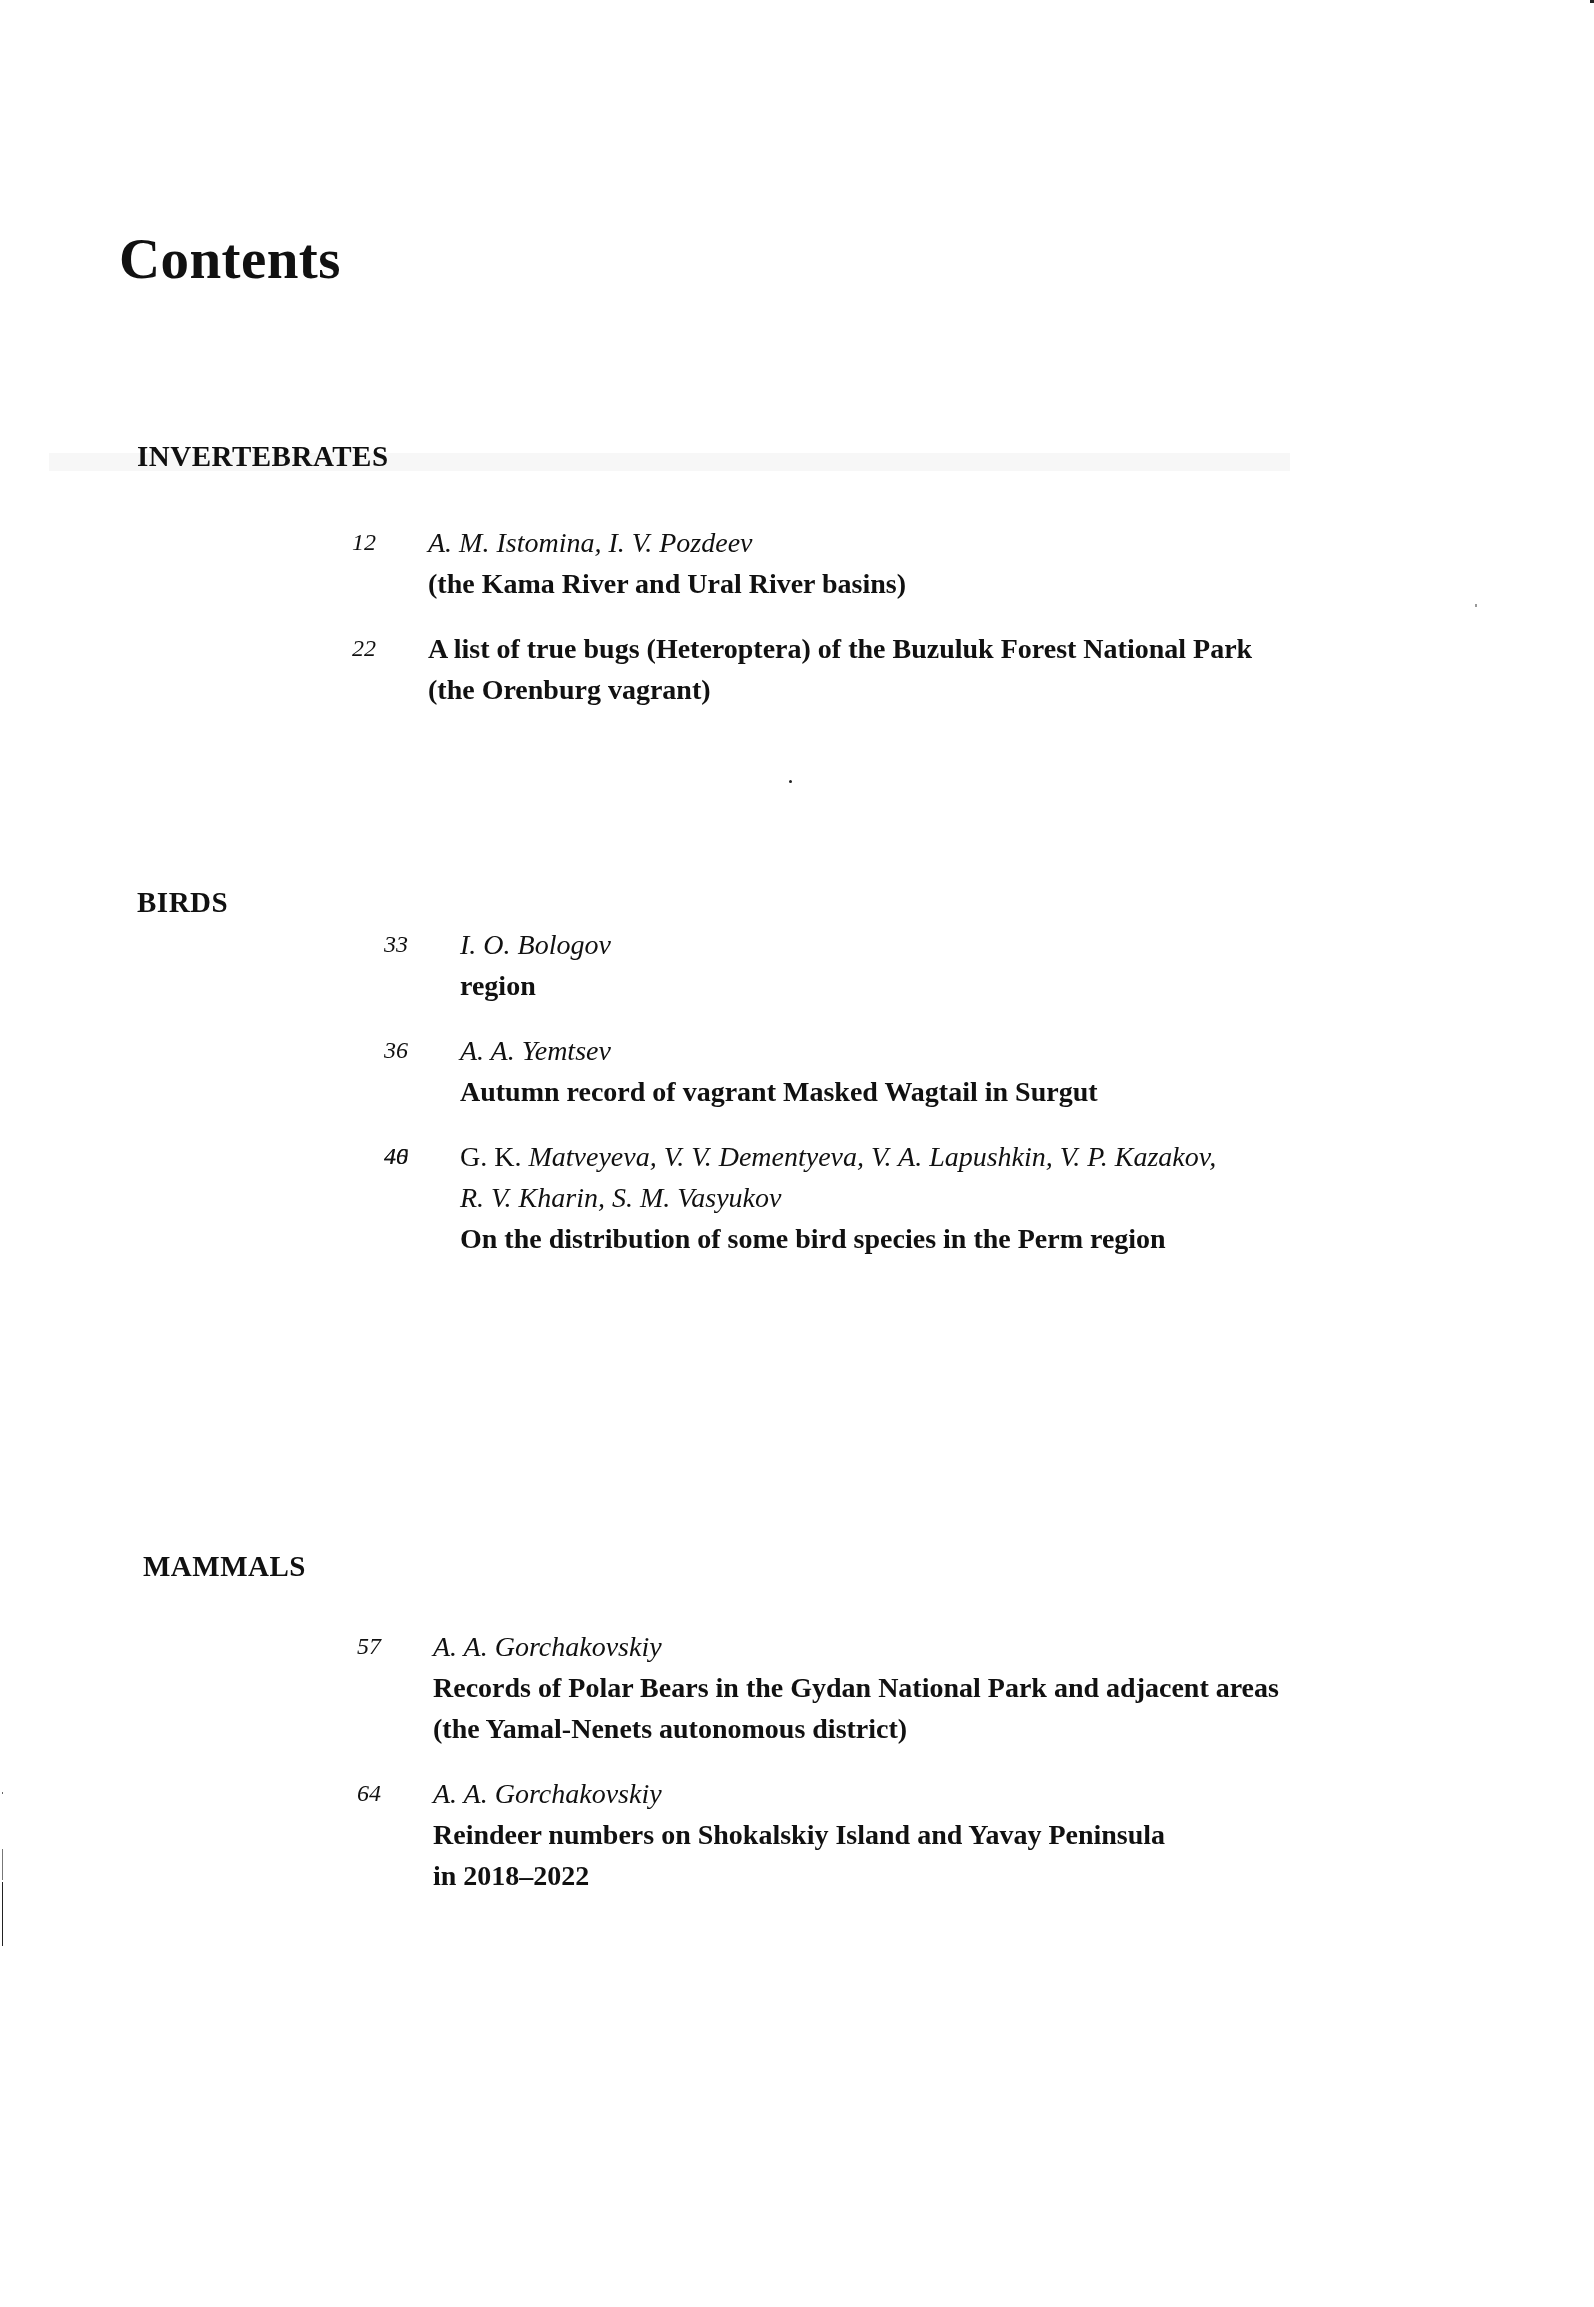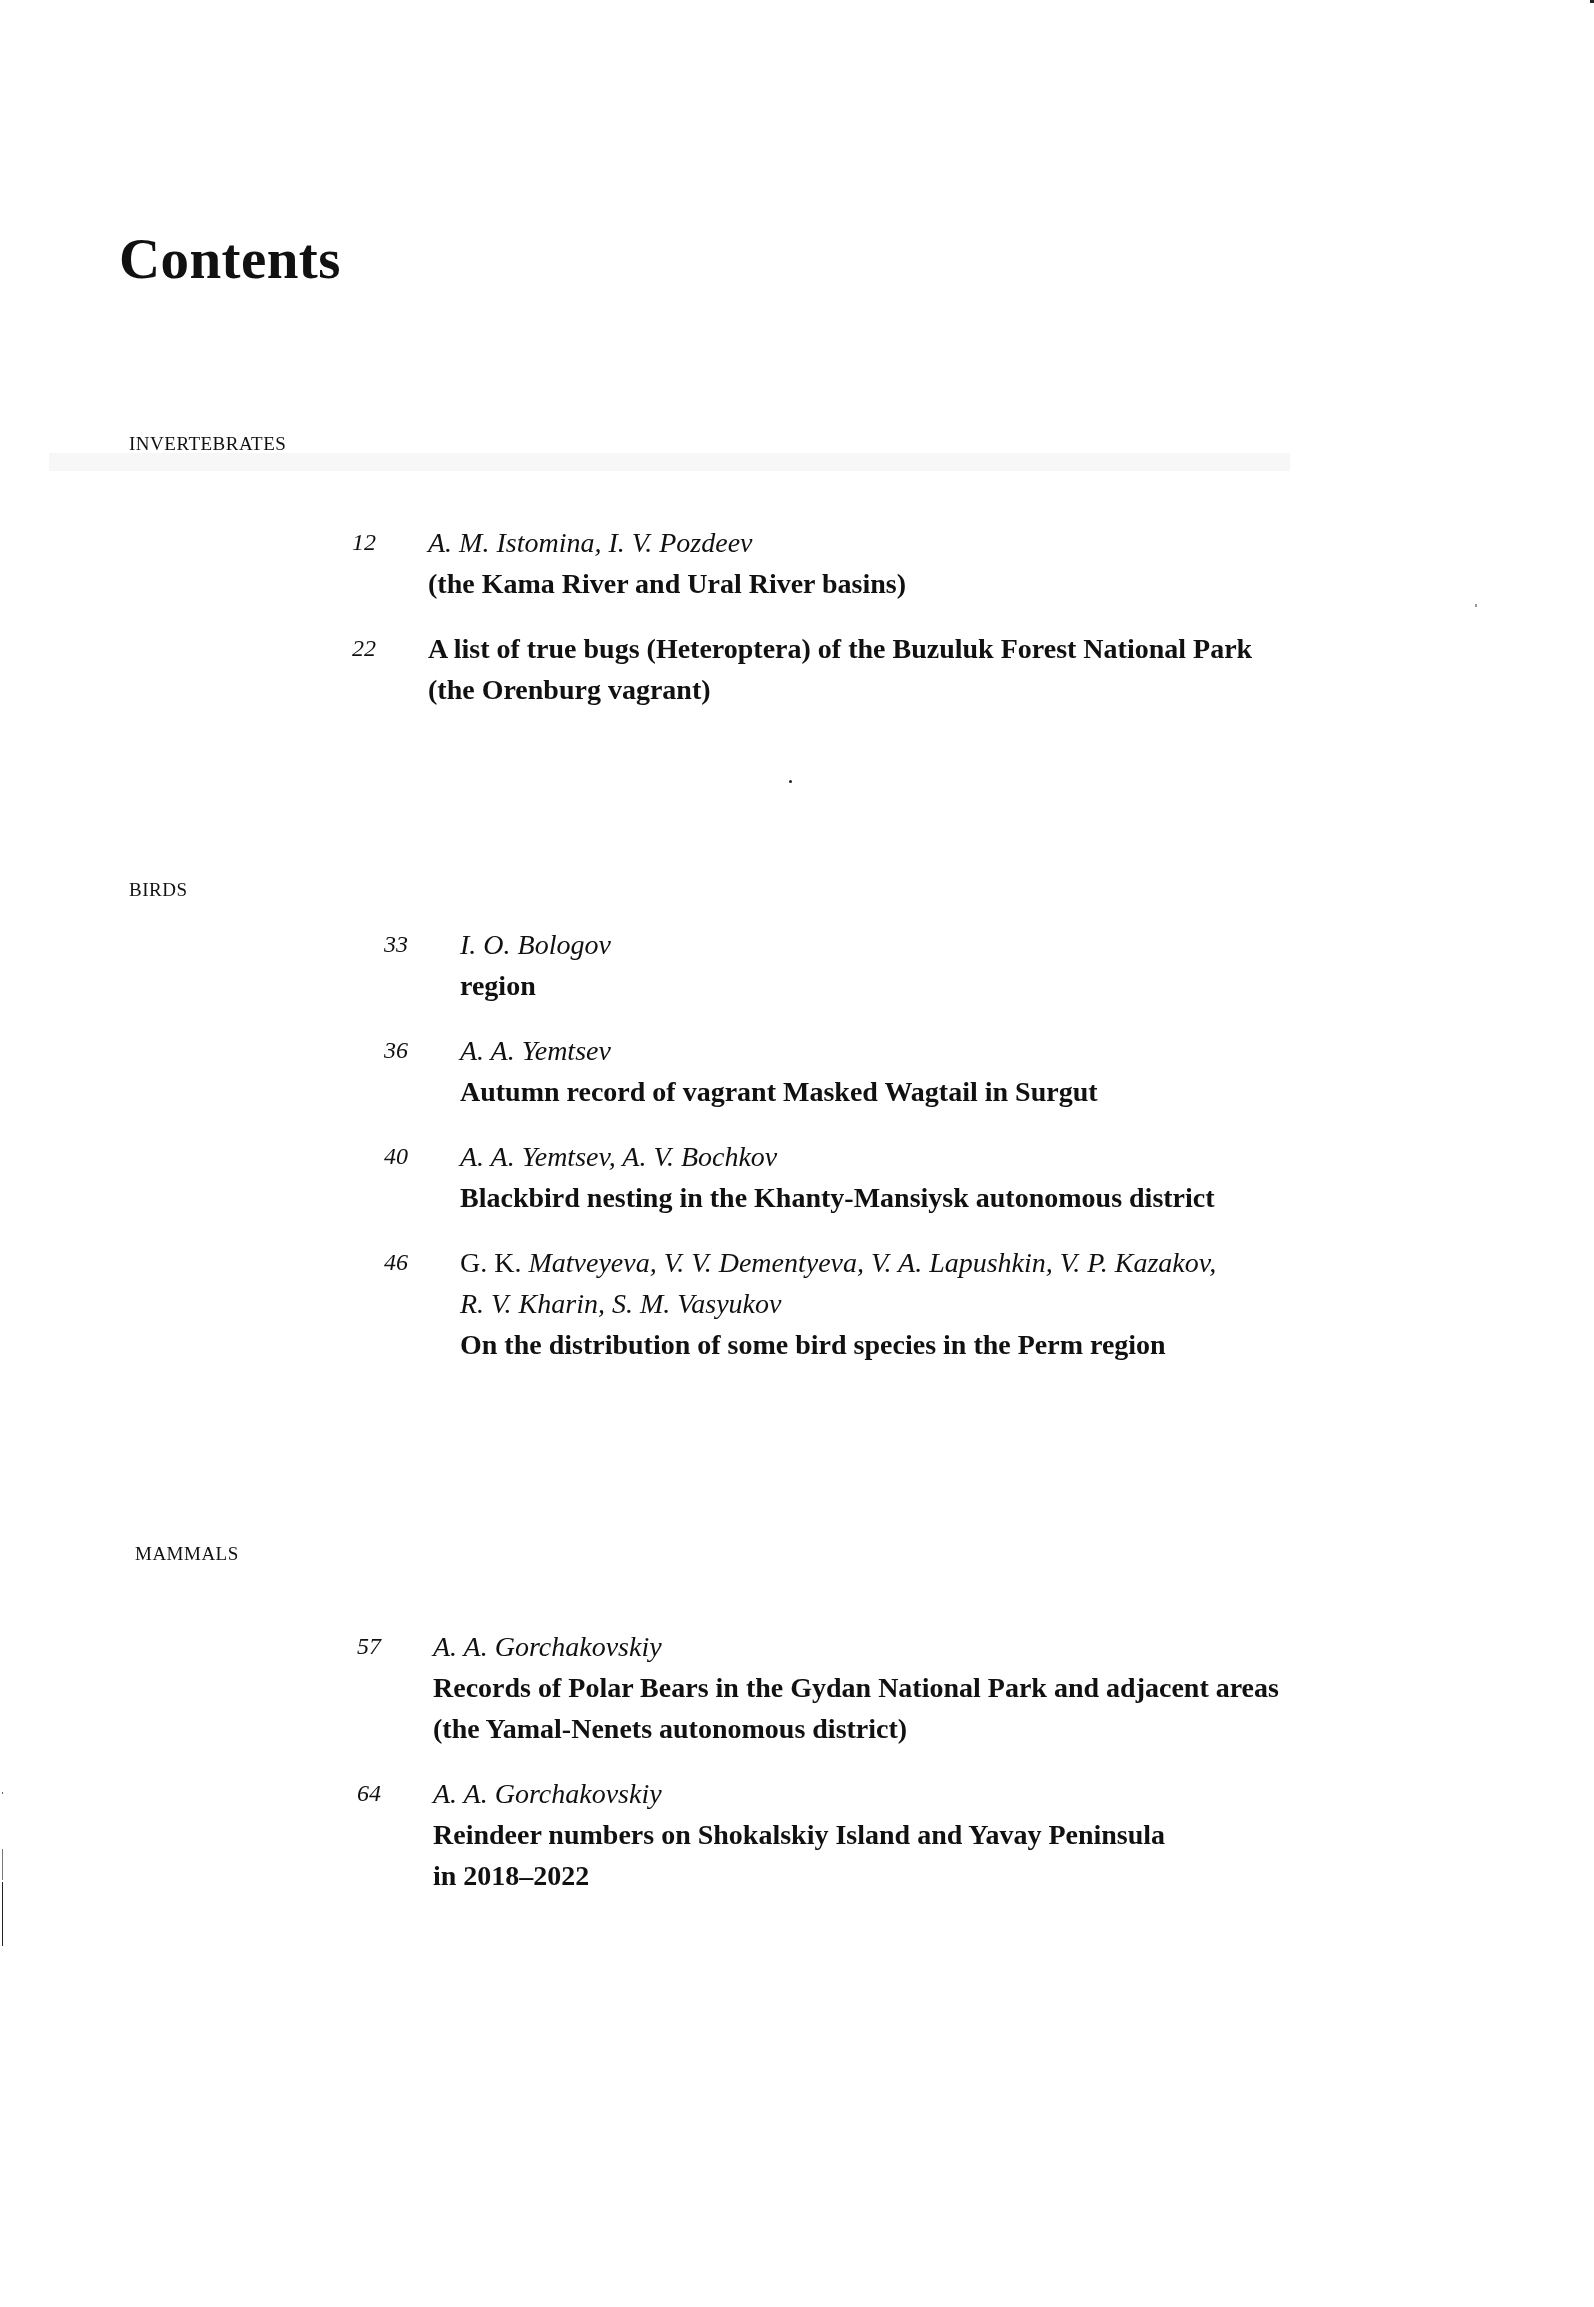"INVERTEBRATES" .section-heading { font-size: 19px -> 29px; font-weight: normal -> bold; margin: 8px -> 16px }
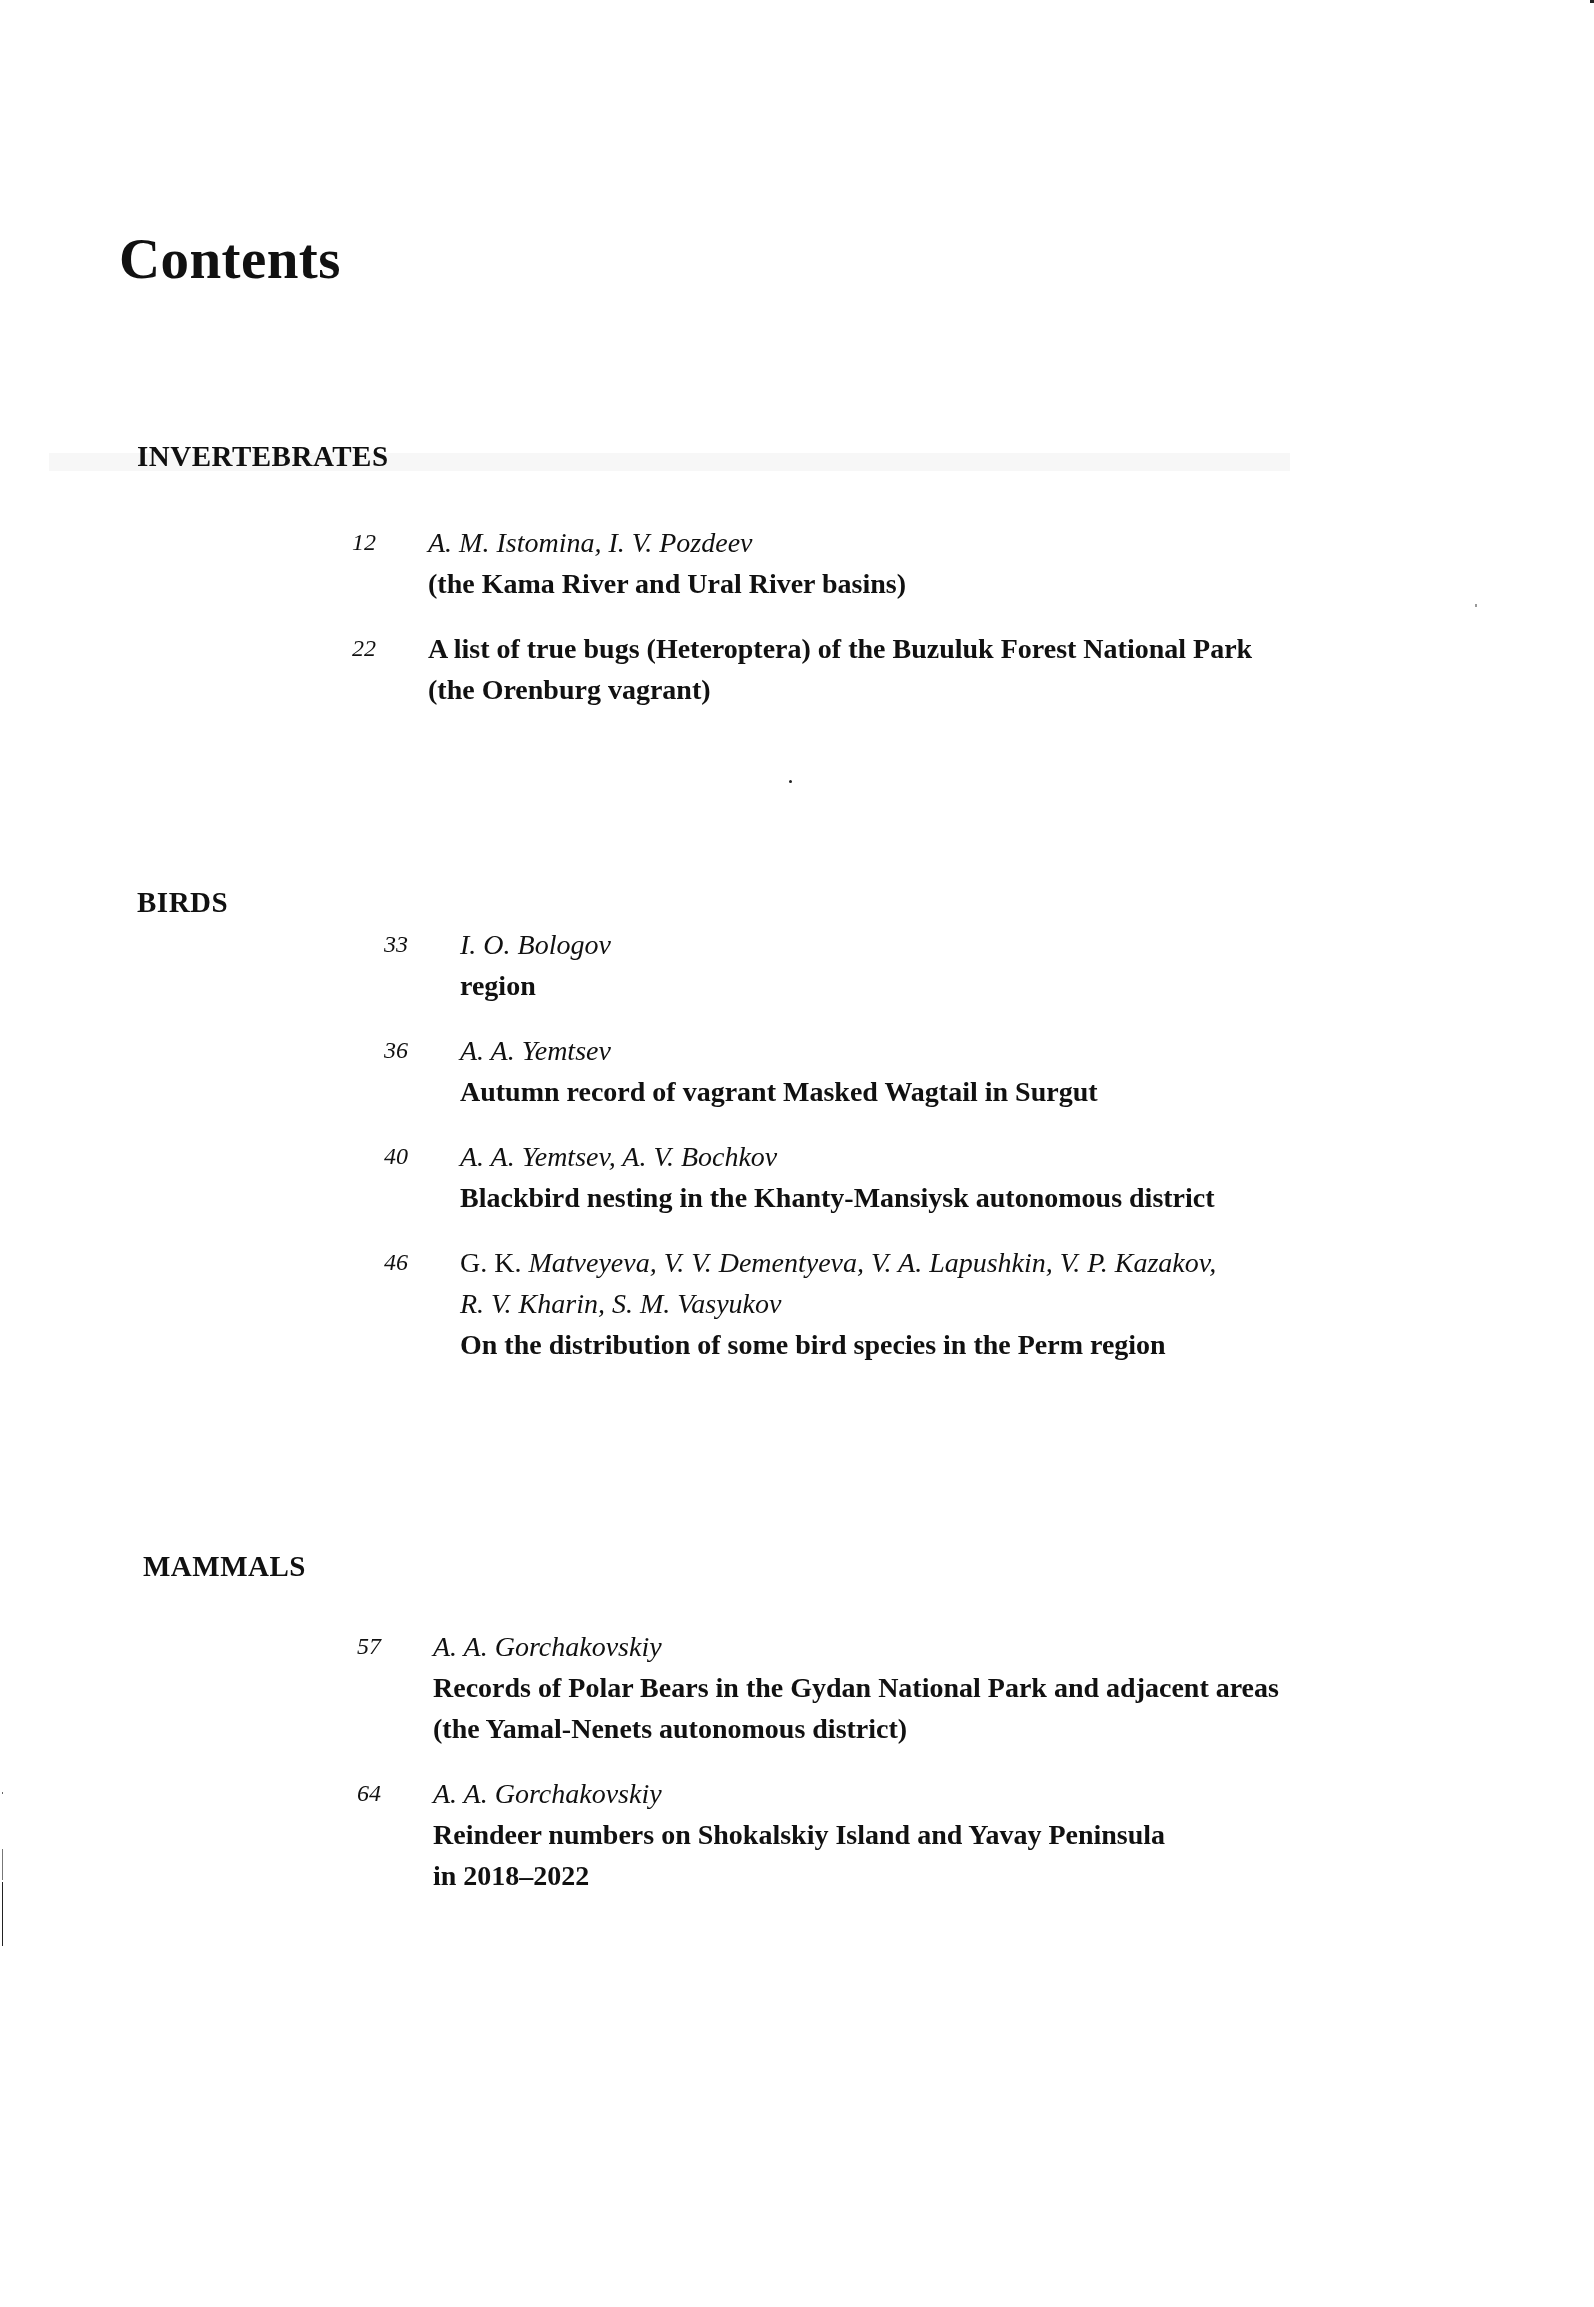"A. A. Yemtsev, A. V." div.entry-body { html: <div> <span>A. A. Yemtsev, A. V. Bochkov</span> <span>Blackbird nesting in the Khanty-Mansiysk autonomous district</span> </div> -> none }
